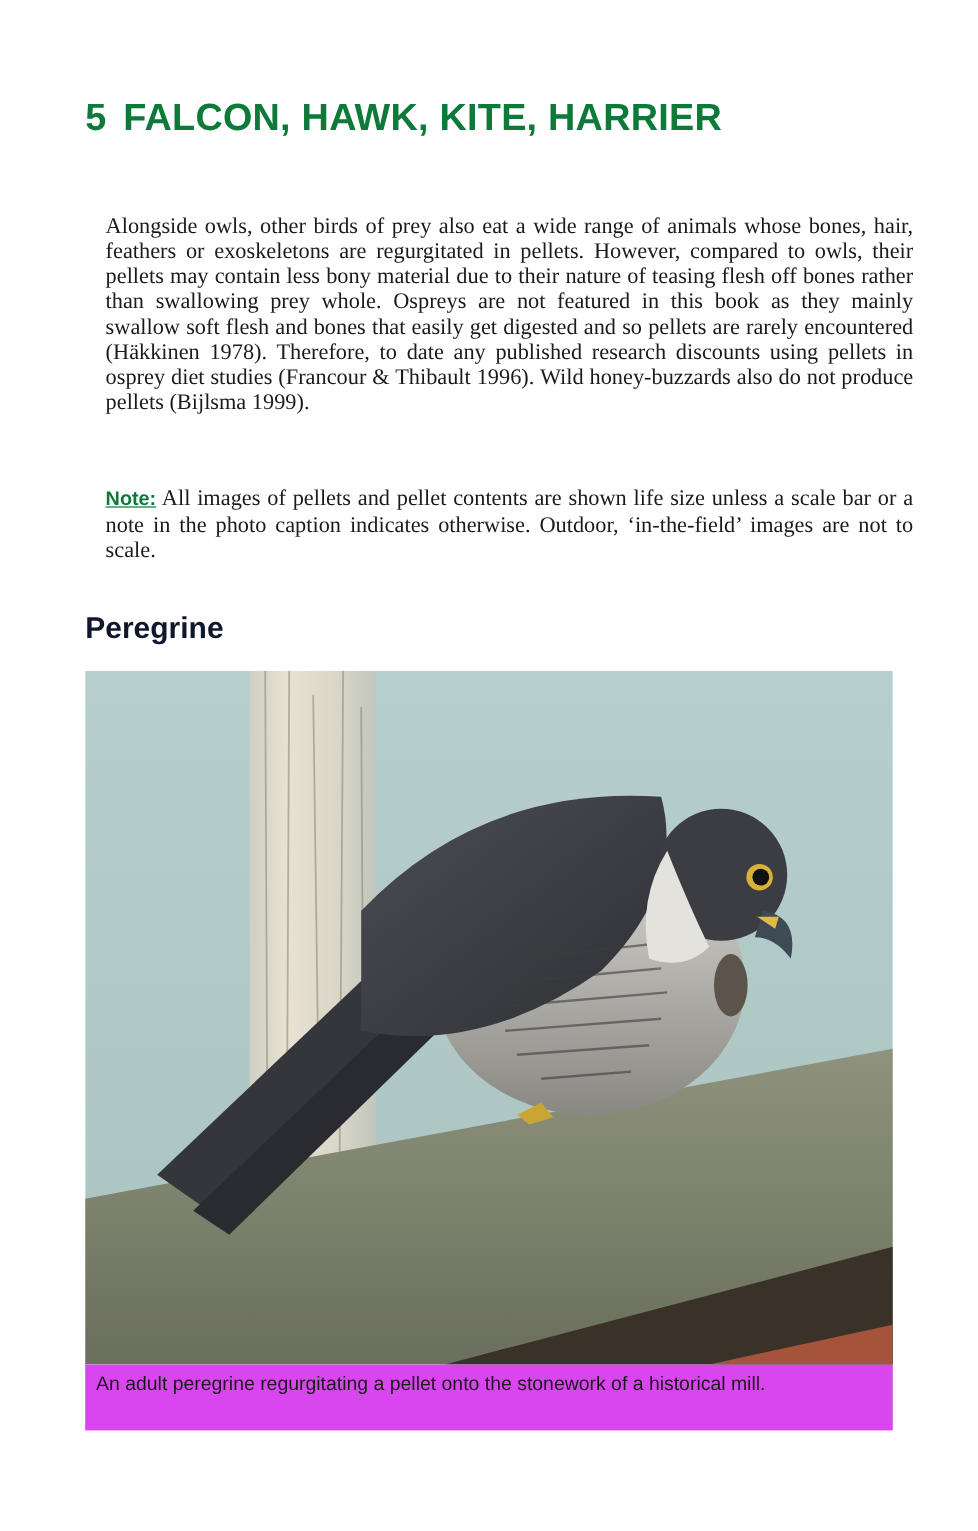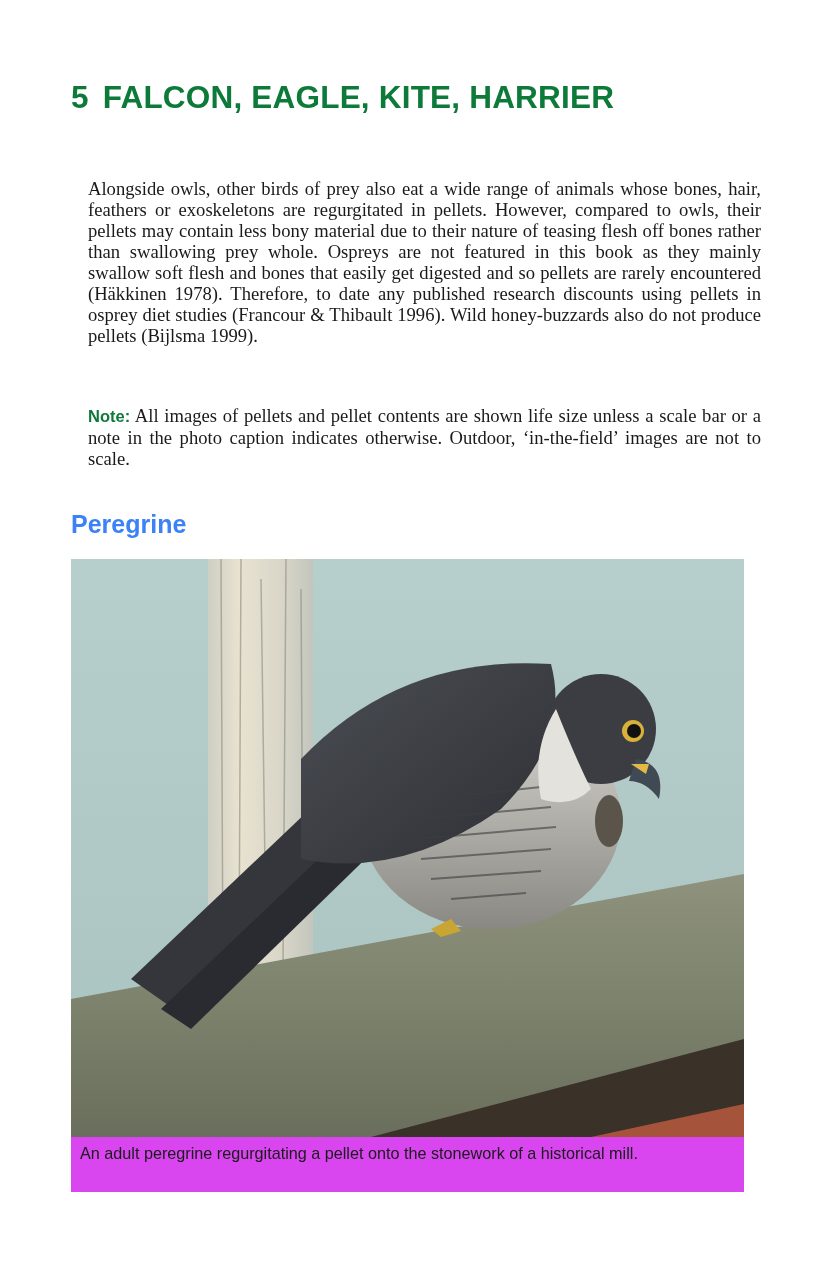"FALCON, EAGLE, KITE, HARRIER" span { text: EAGLE -> HAWK }
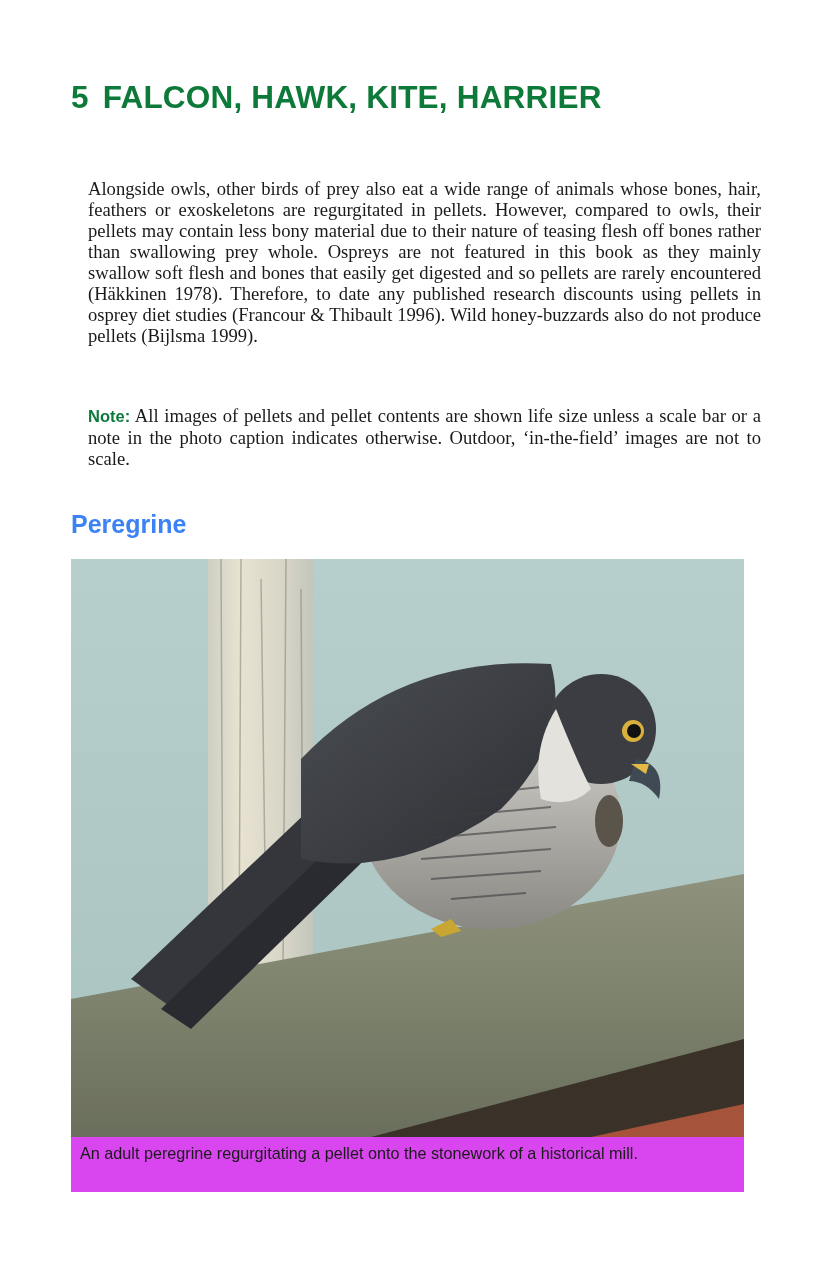"Note:" .note-label { text-decoration: none -> underline }
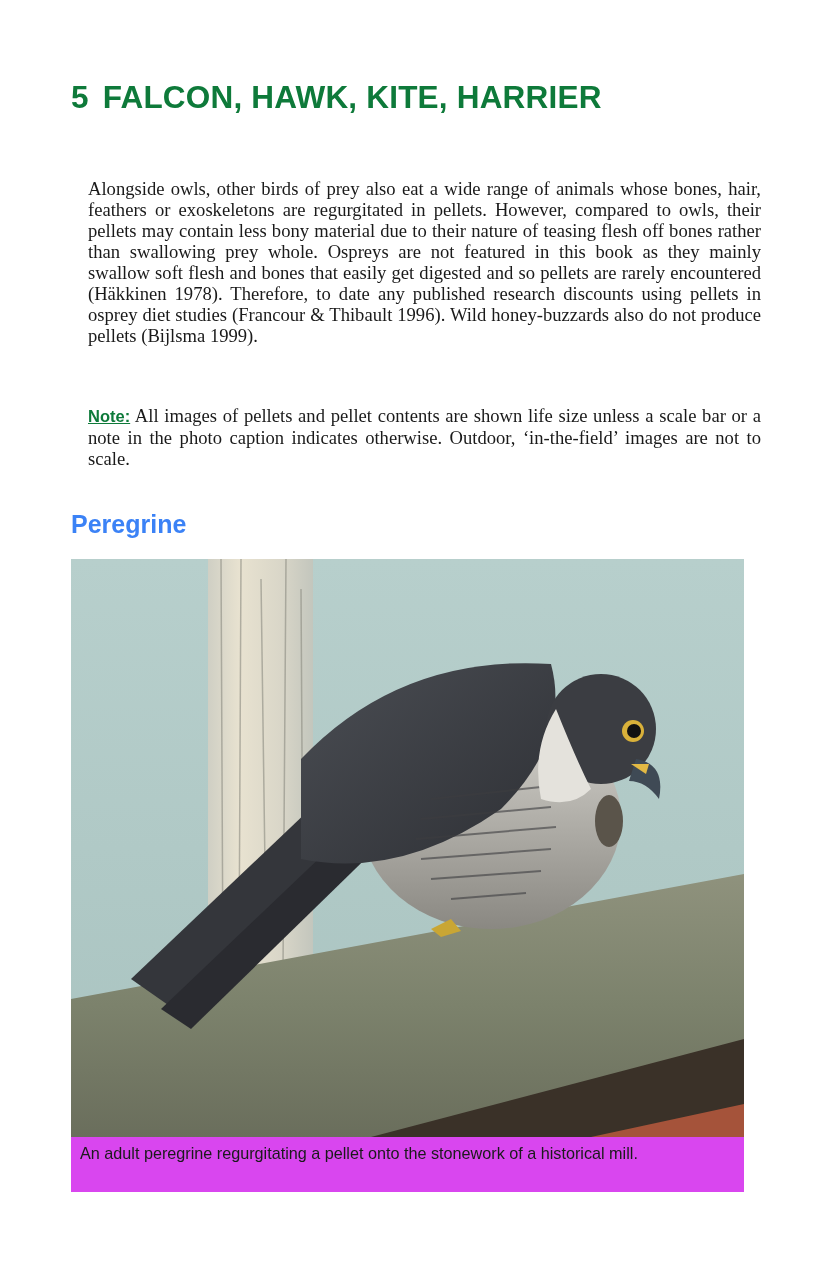"Peregrine" .section-title { color: #3b82f6 -> #0f172a }
